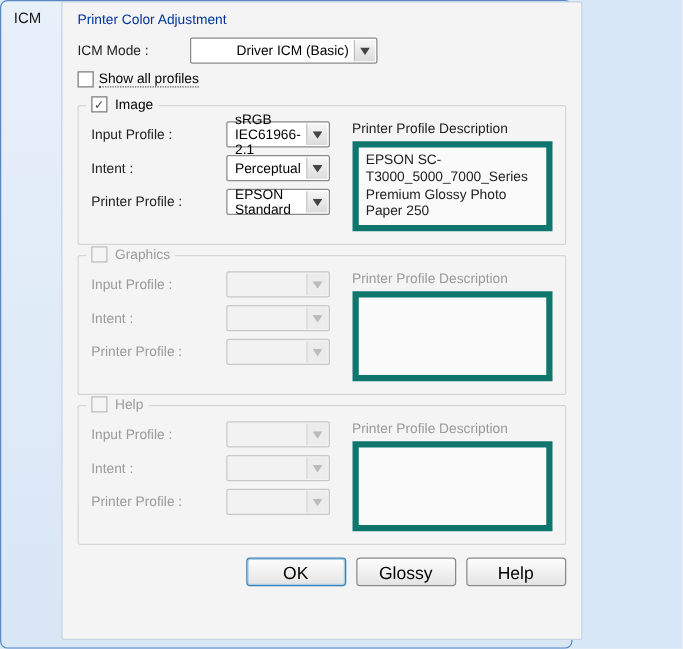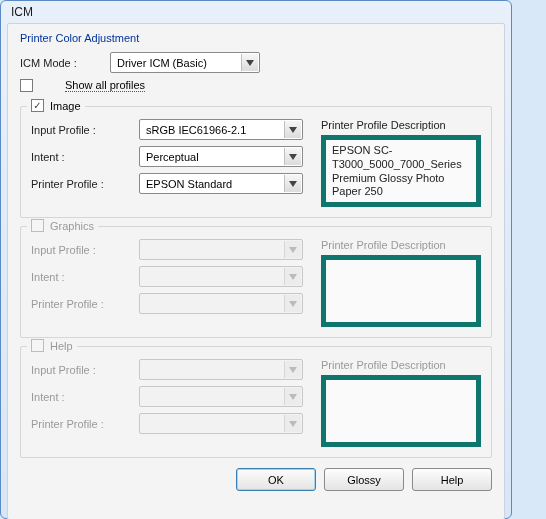"ICM" .window { flex-direction: column -> none; width: 512px -> 458px }
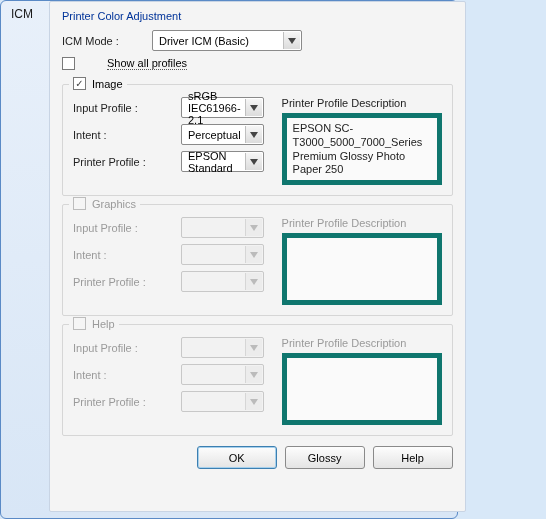"Driver ICM (Basic)" .dropdown { justify-content: none -> flex-end }
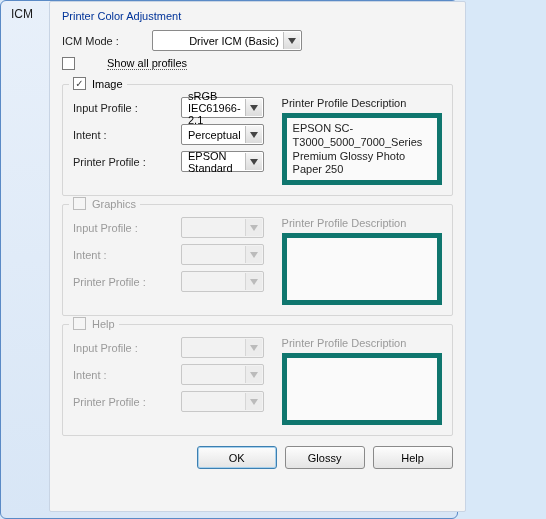"Show all profiles" .link-like { margin-left: 28px -> none }
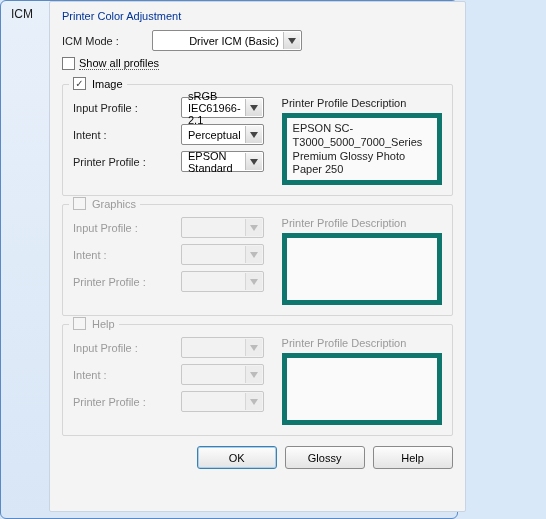"OK" .btn { font-size: 11px -> 14px }
